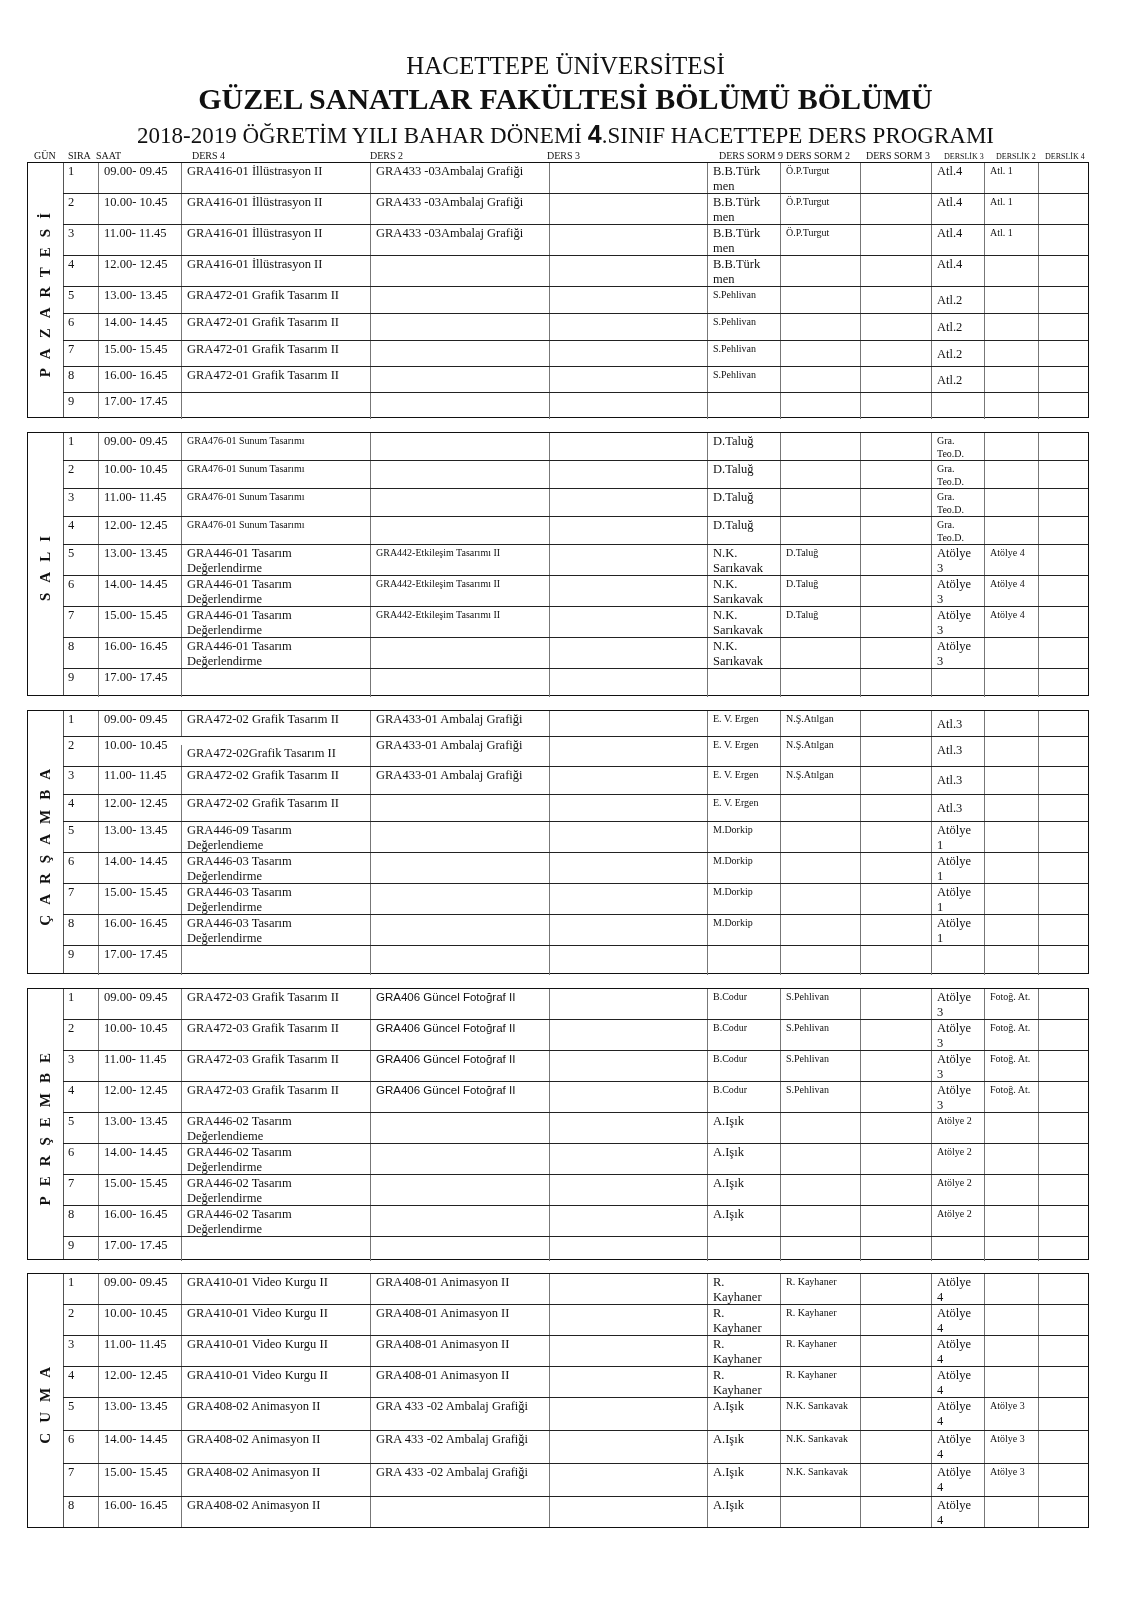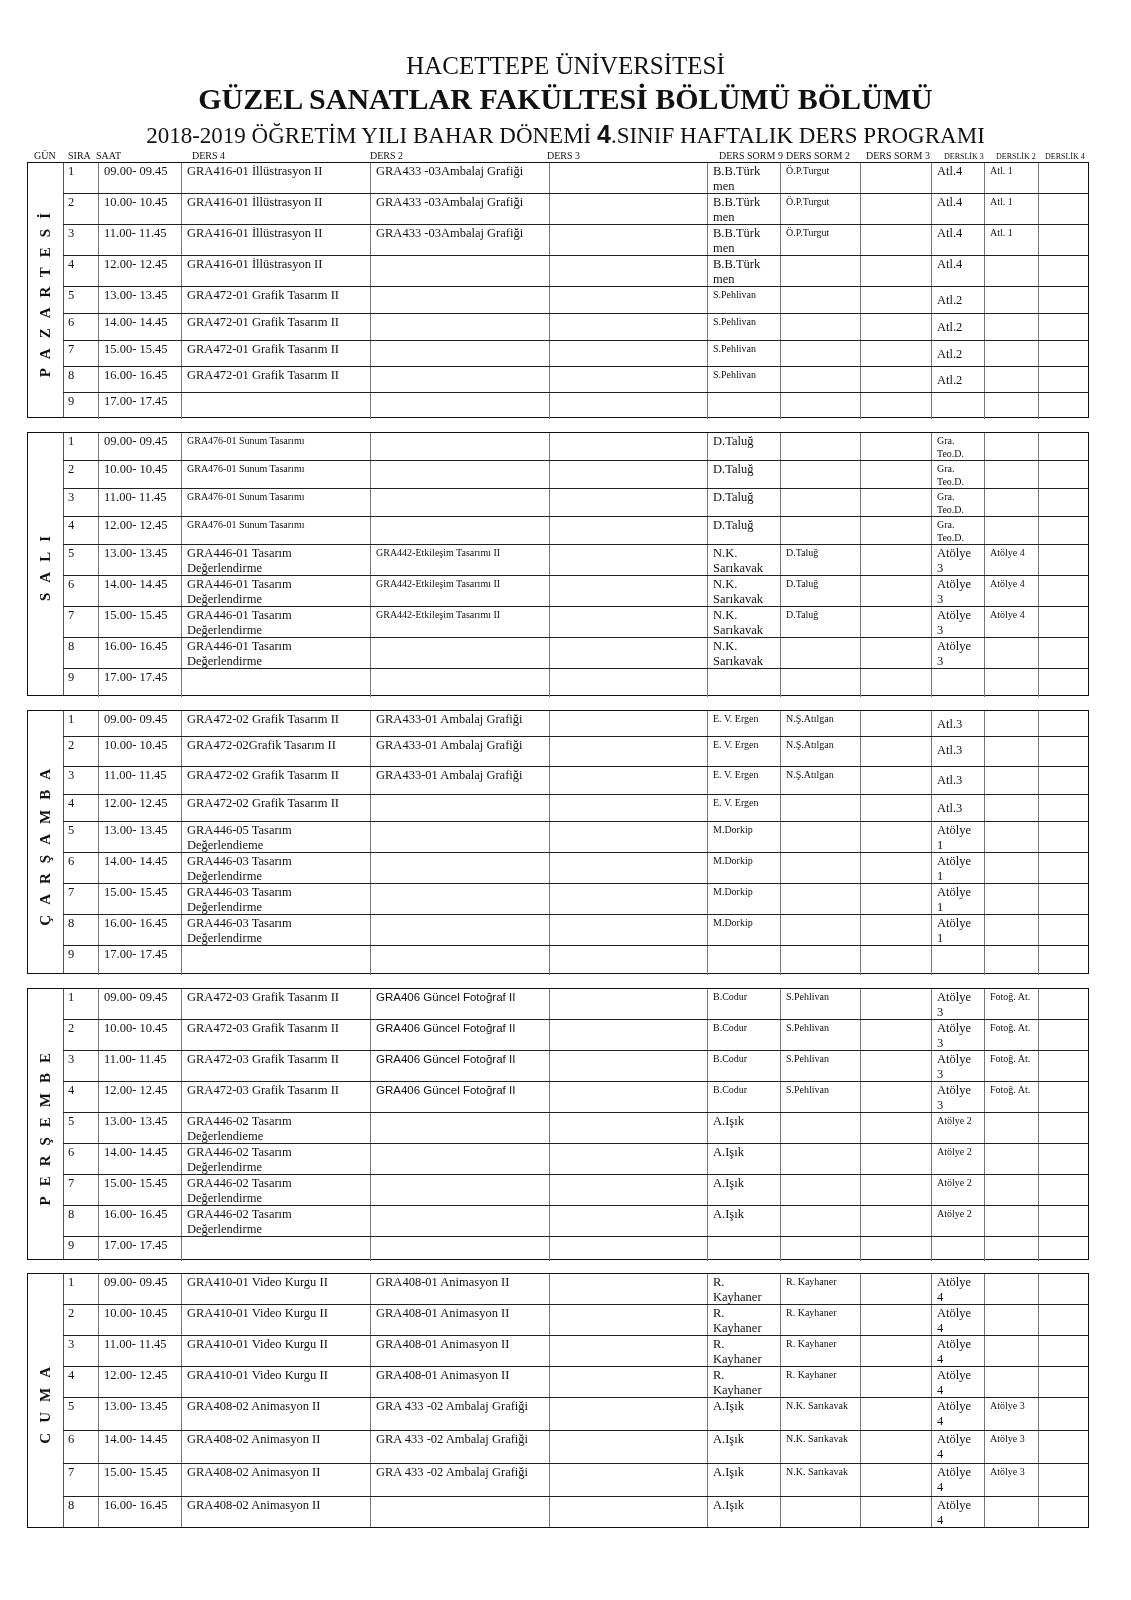".SINIF HAFTALIK DERS PROGRAMI" span { text: HAFTALIK -> HACETTEPE }
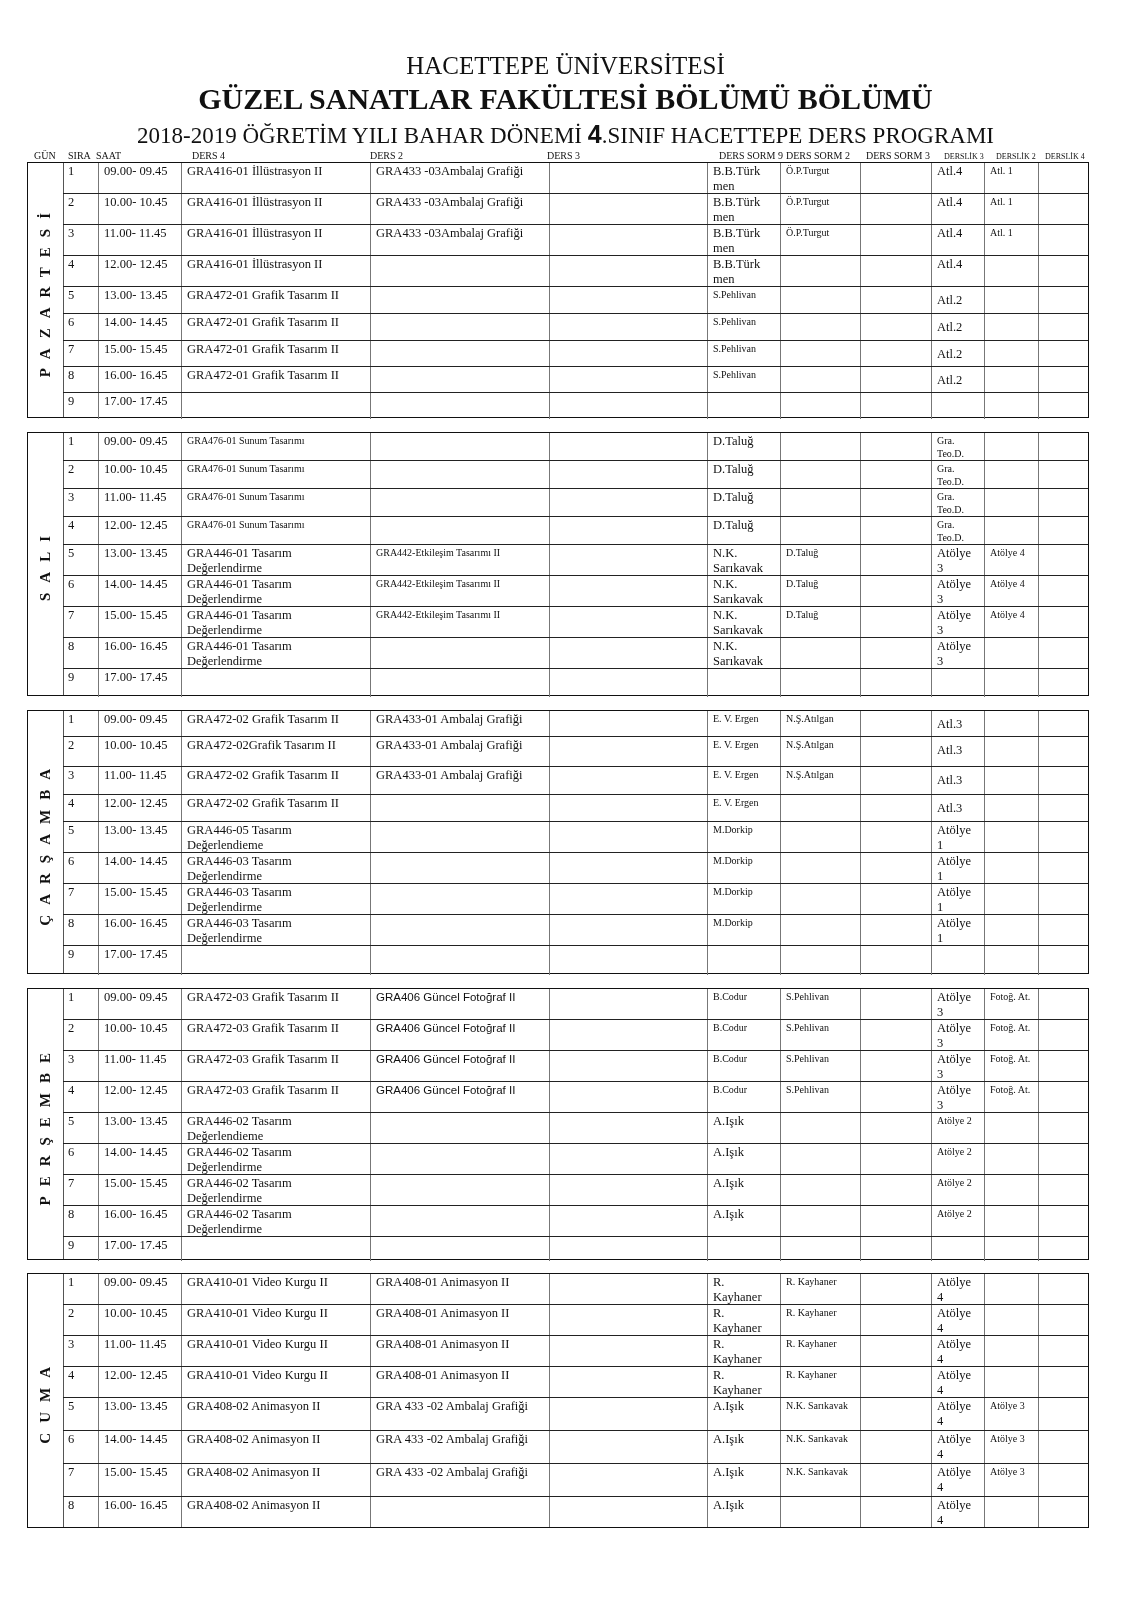"GRA472-02Grafik Tasarım II" div.cell { margin-top: none -> 8px }
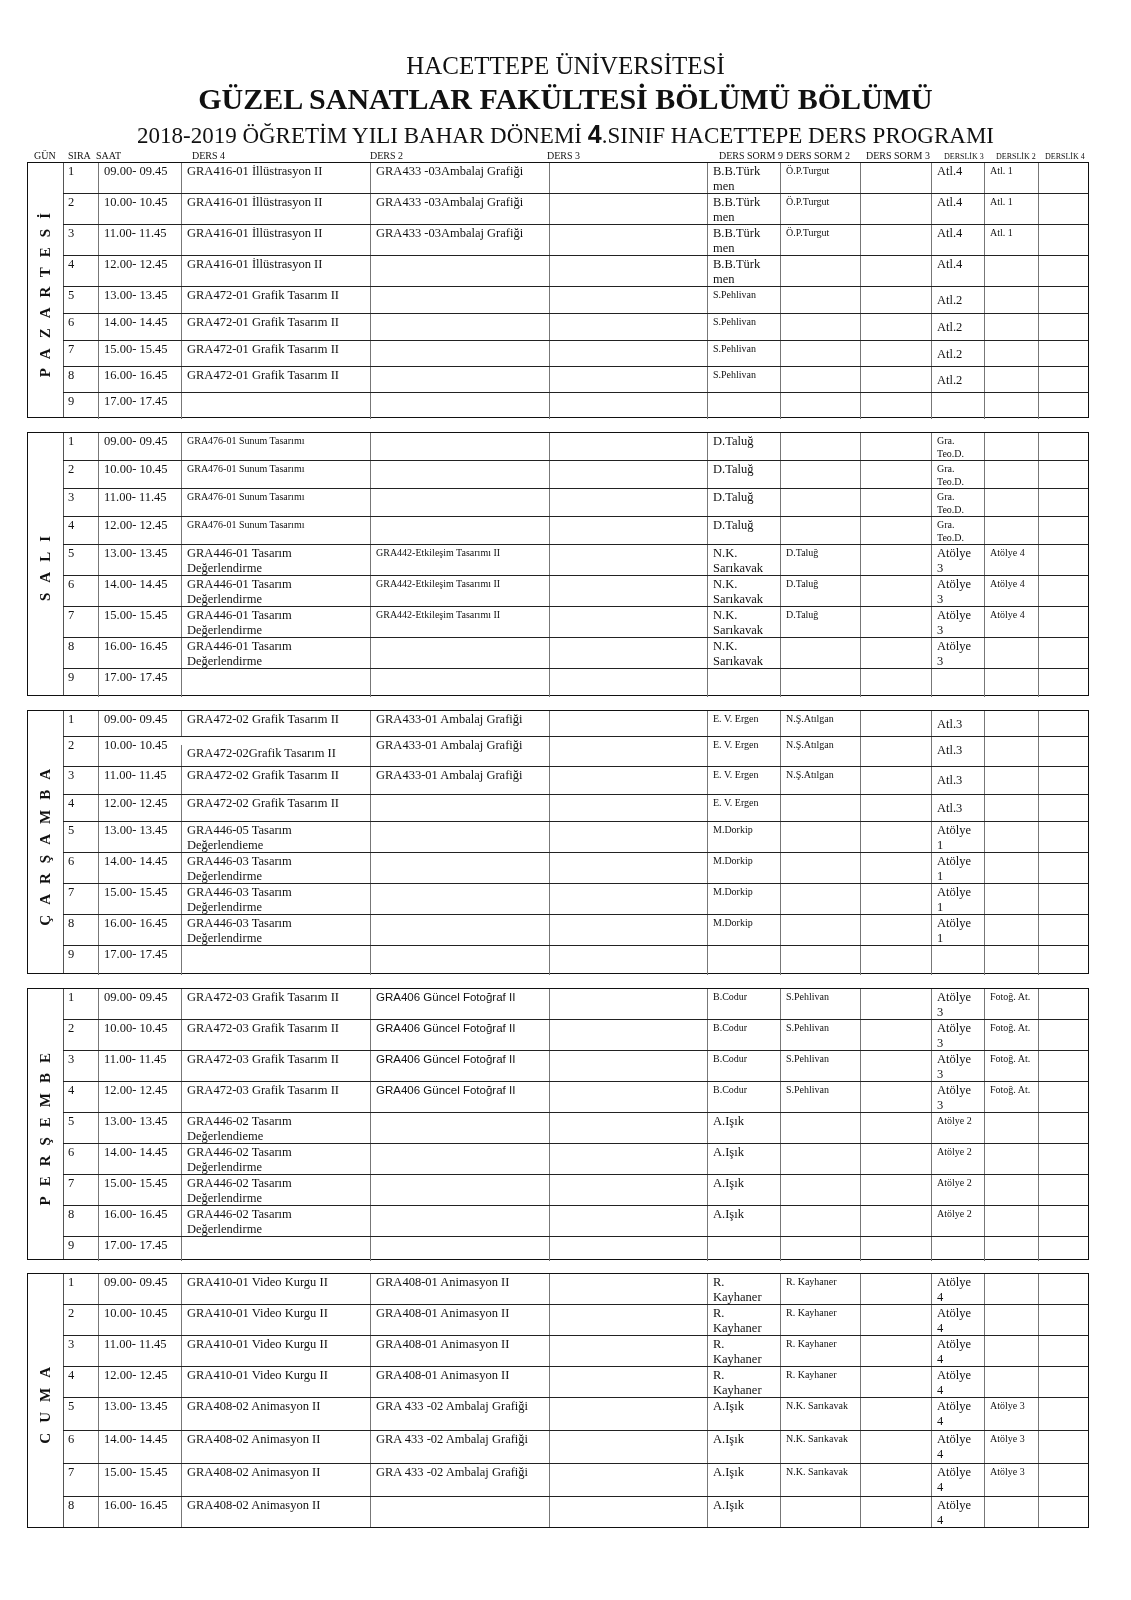"GRA446-05 Tasarım Değerlendieme" div.cell { text: GRA446-05 -> GRA446-09 }
